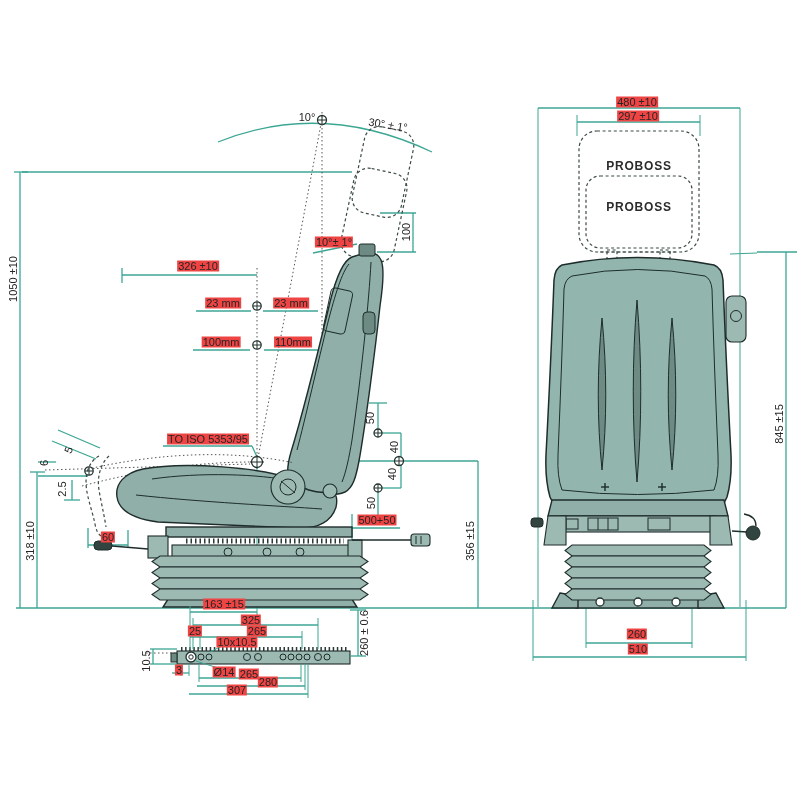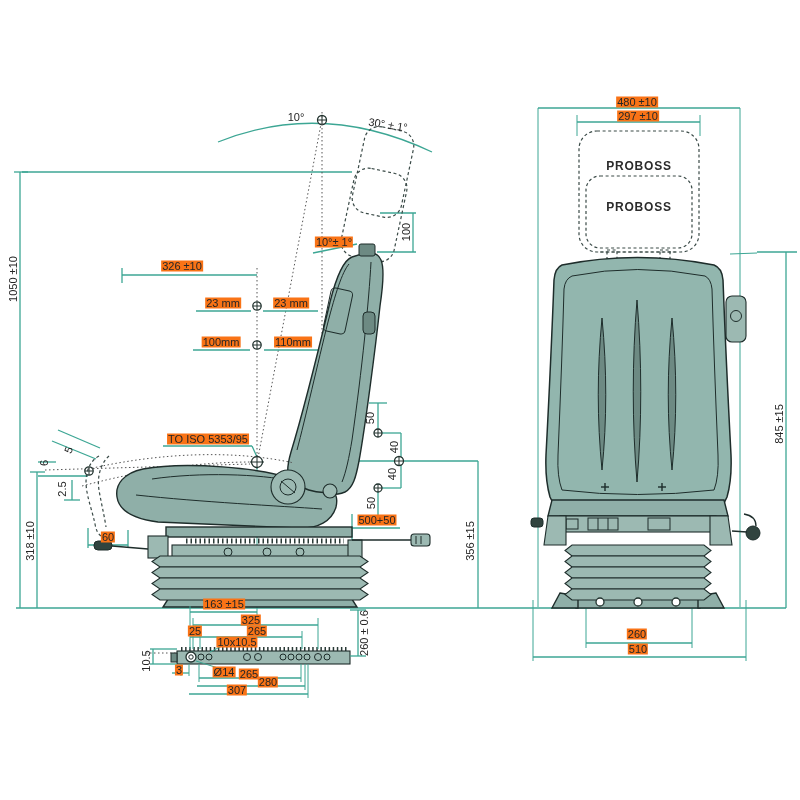"480 ±10" .lab { background: #f97316 -> #ef4444 }
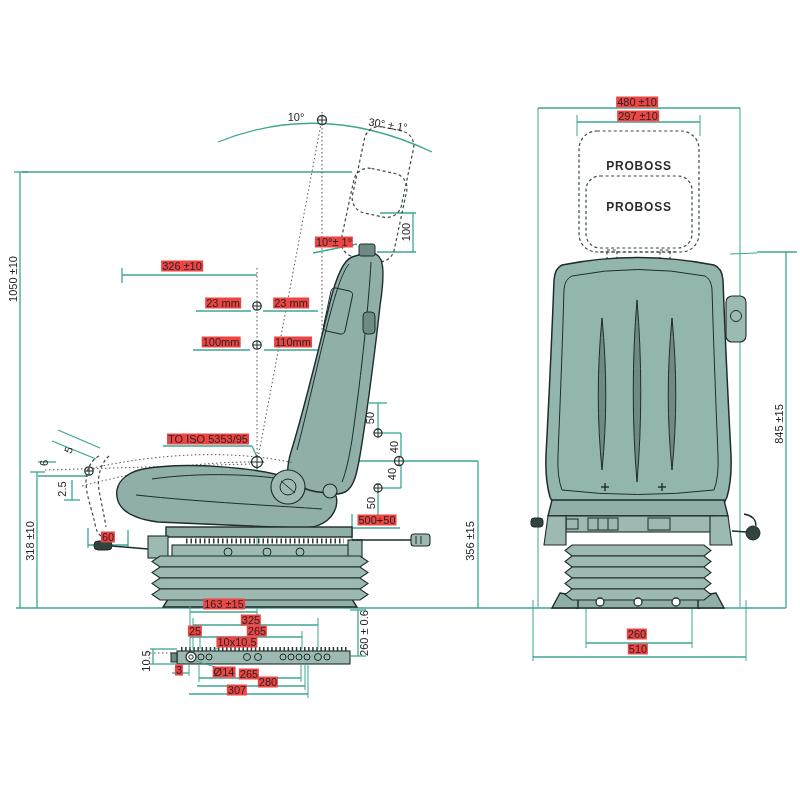"10°" .lab.nobg { margin-left: none -> 11px }
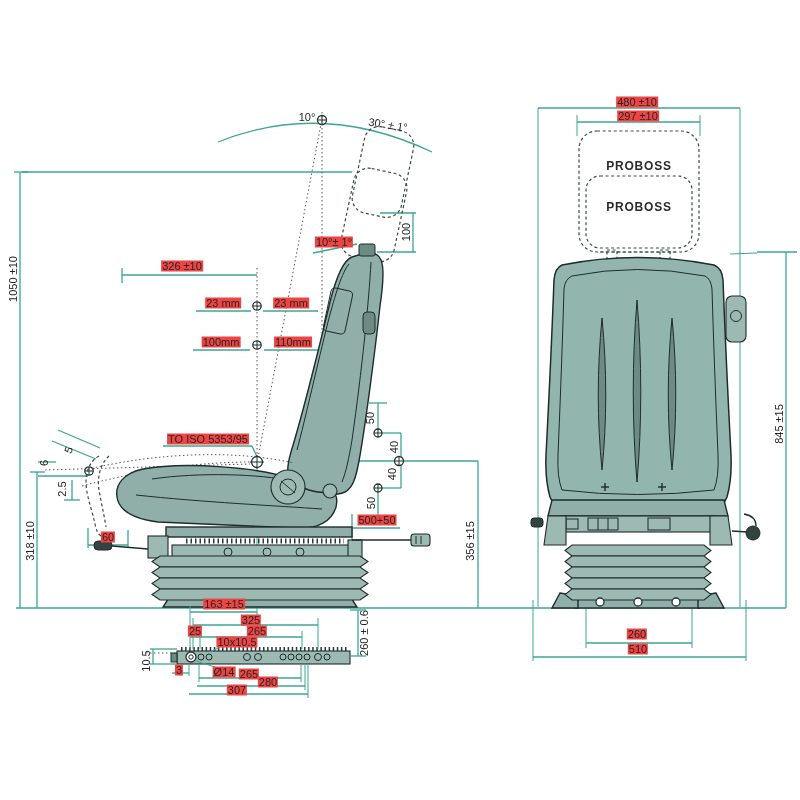"326 ±10" span.lab { left: 182px -> 198px }
